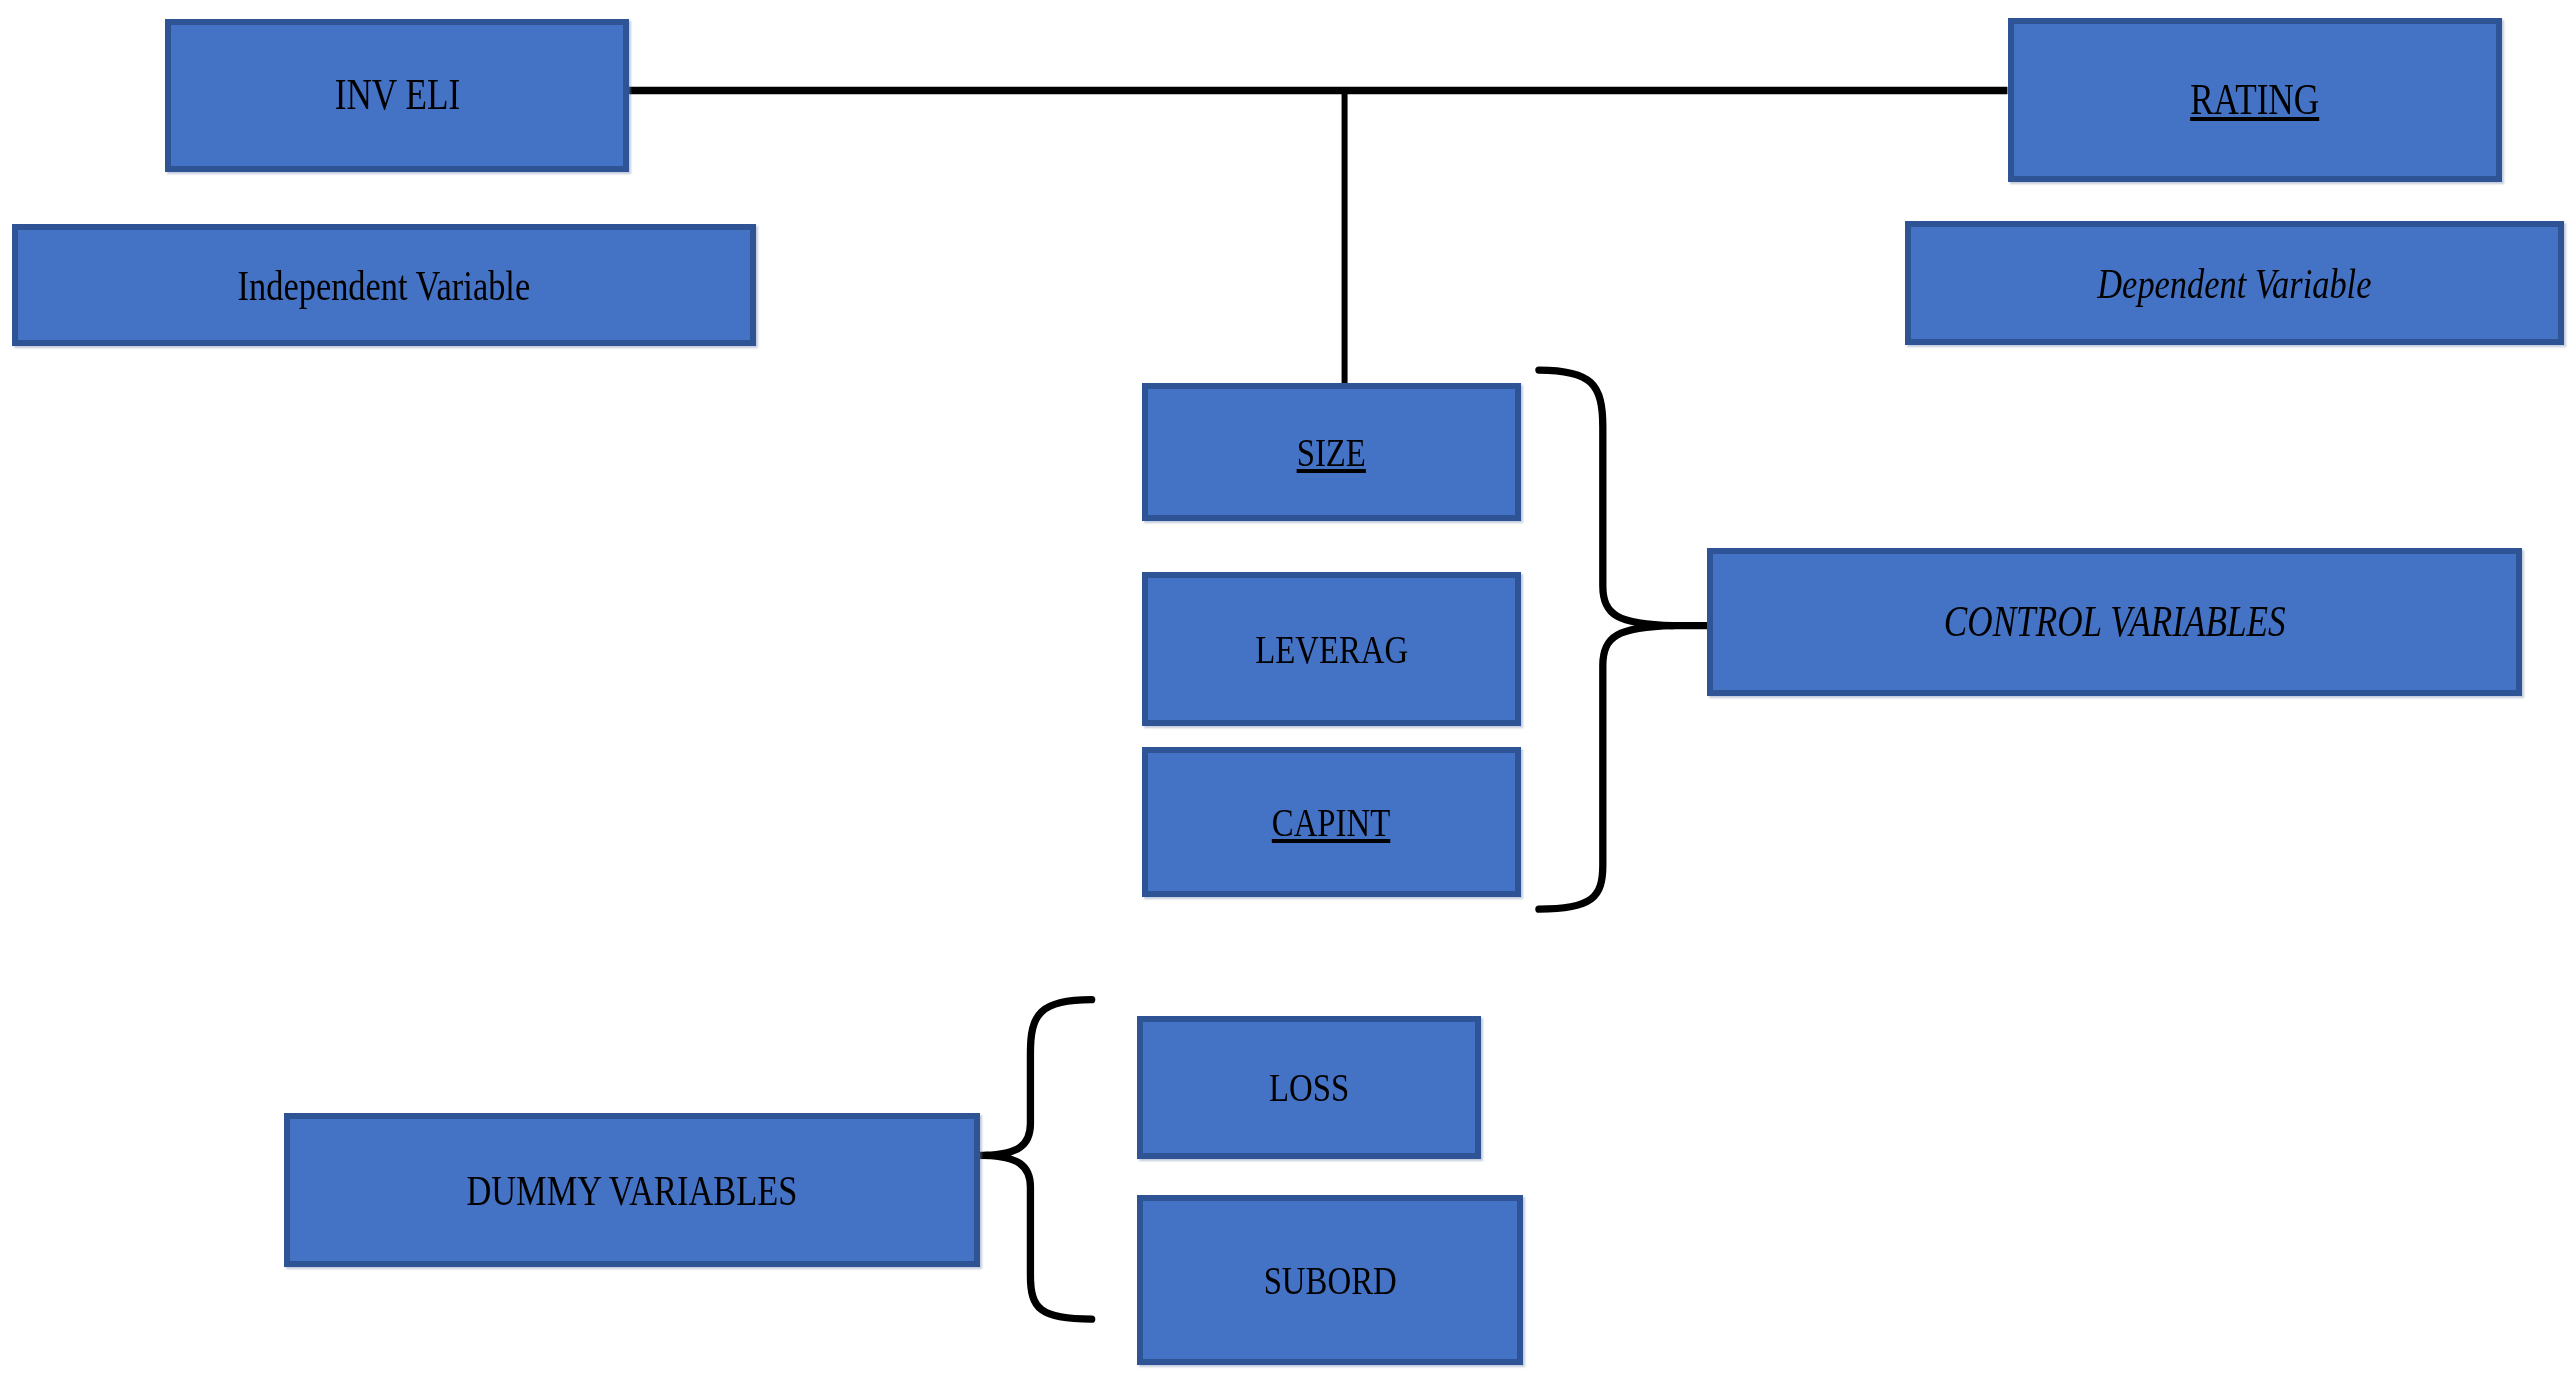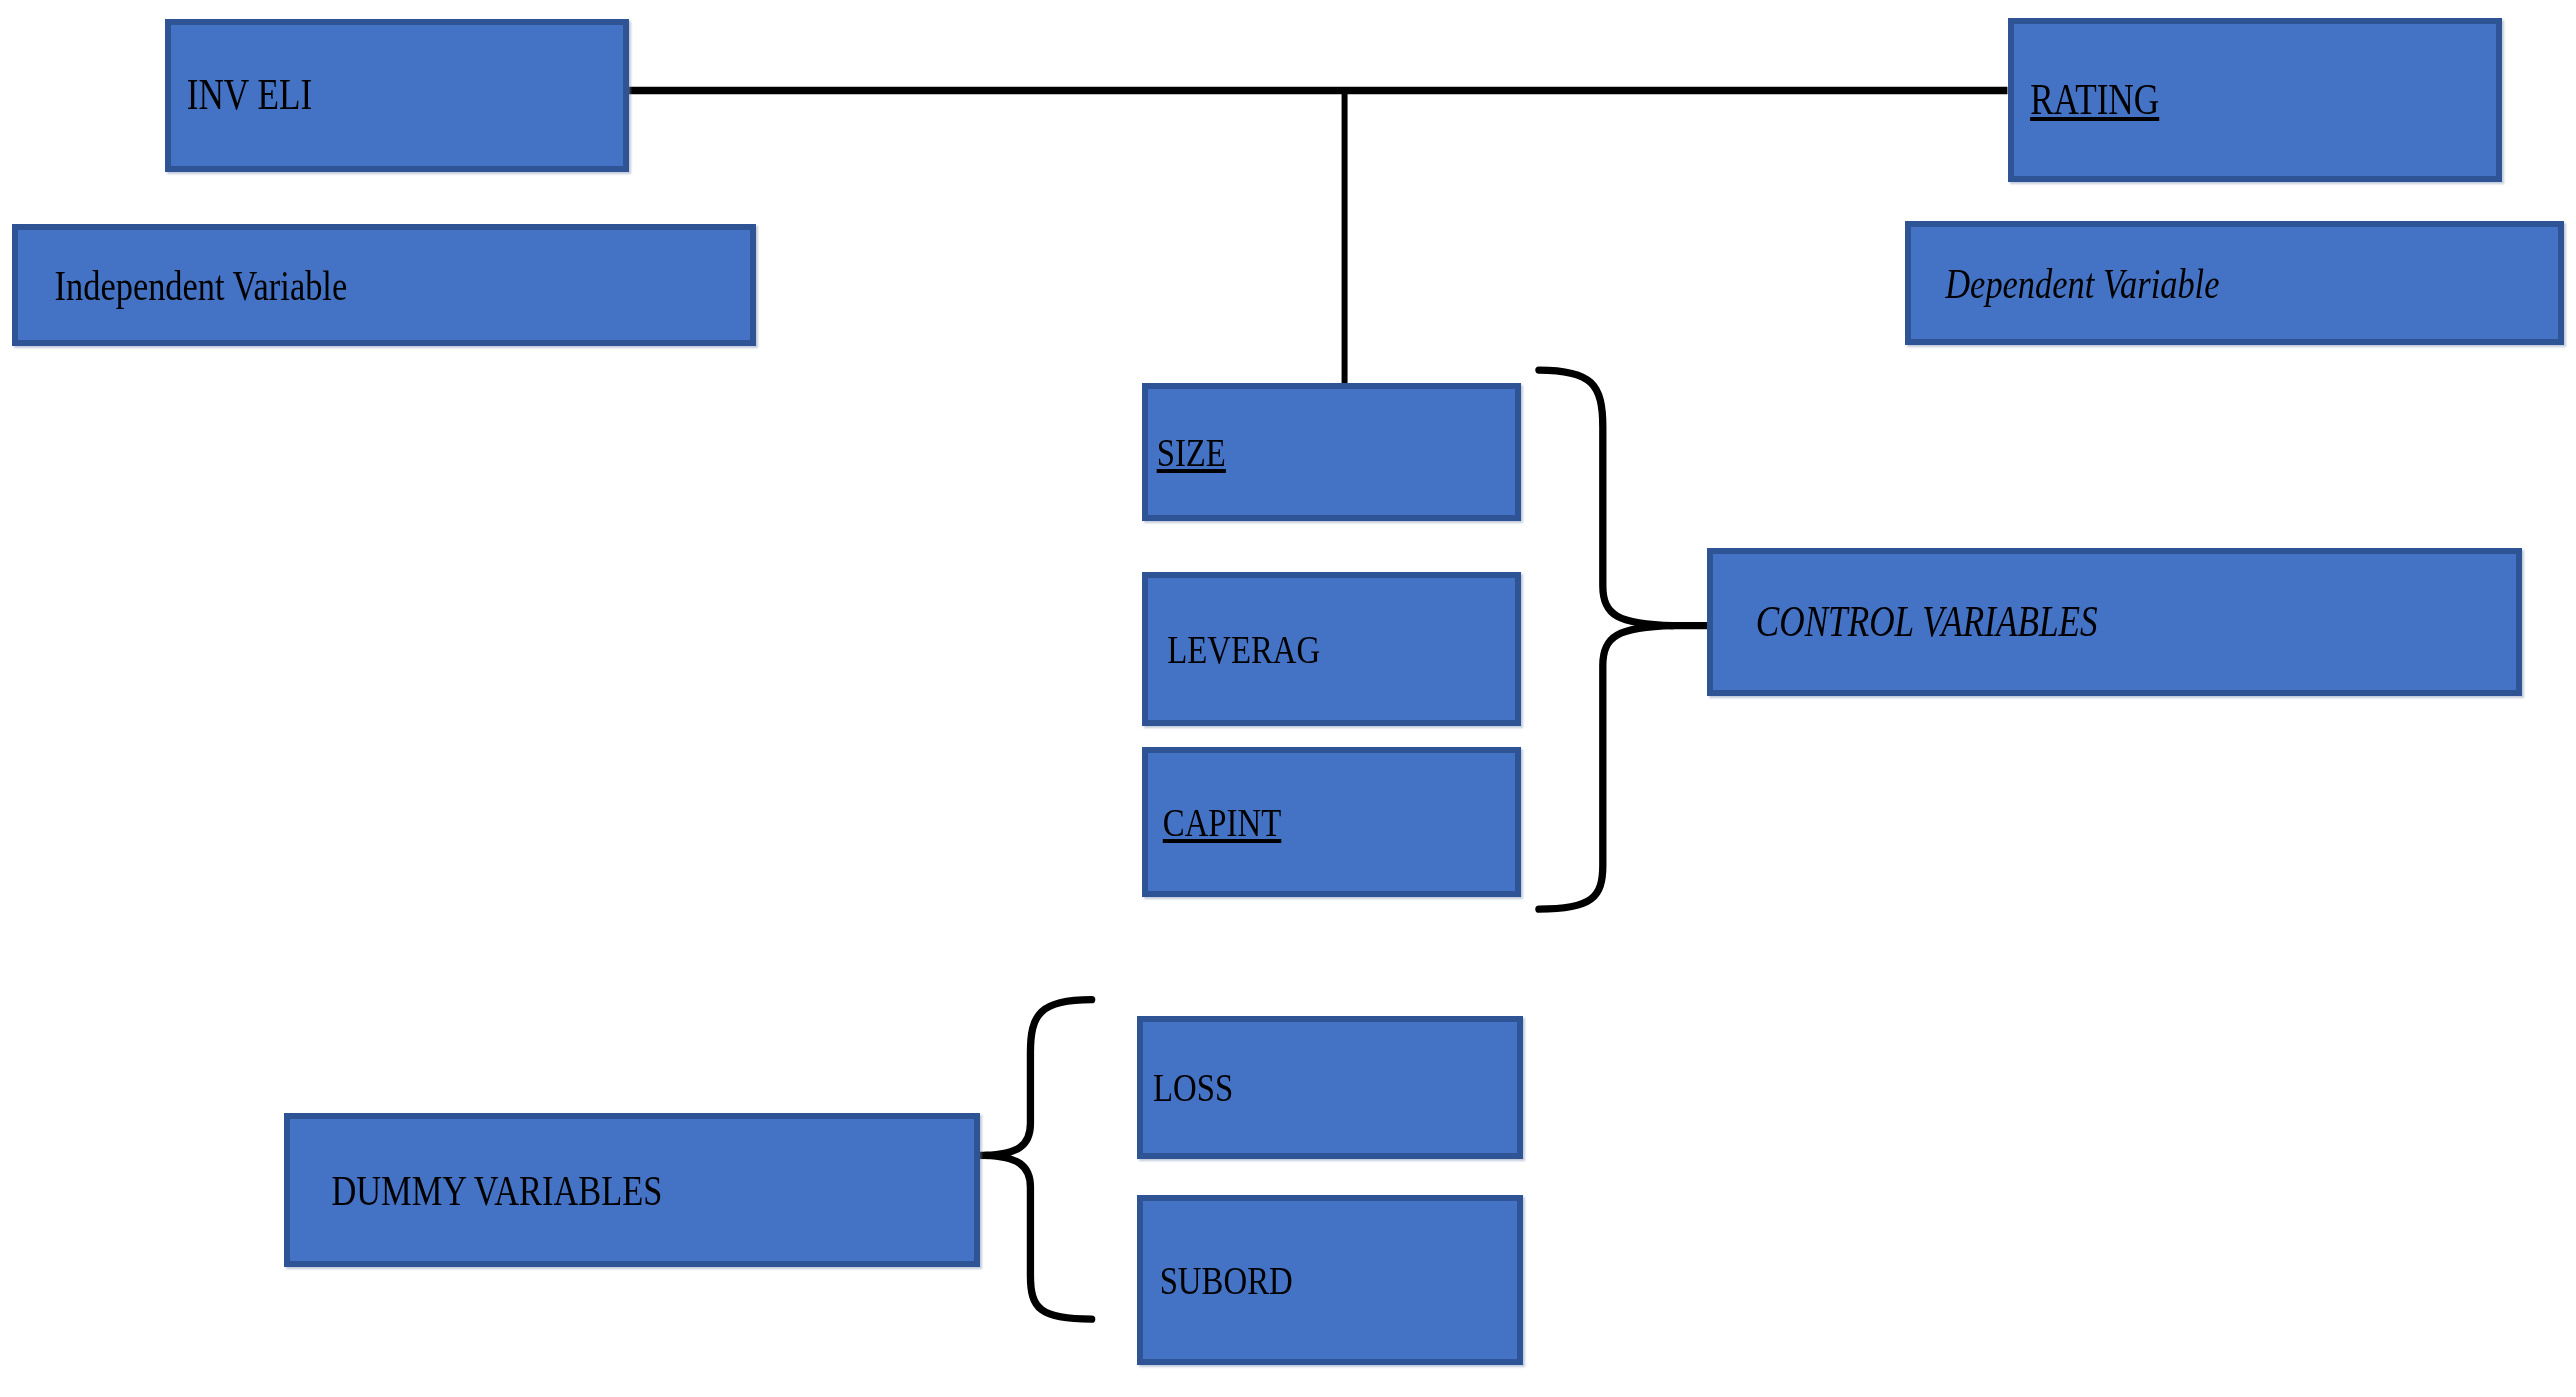"INV ELI" .node { justify-content: none -> center }
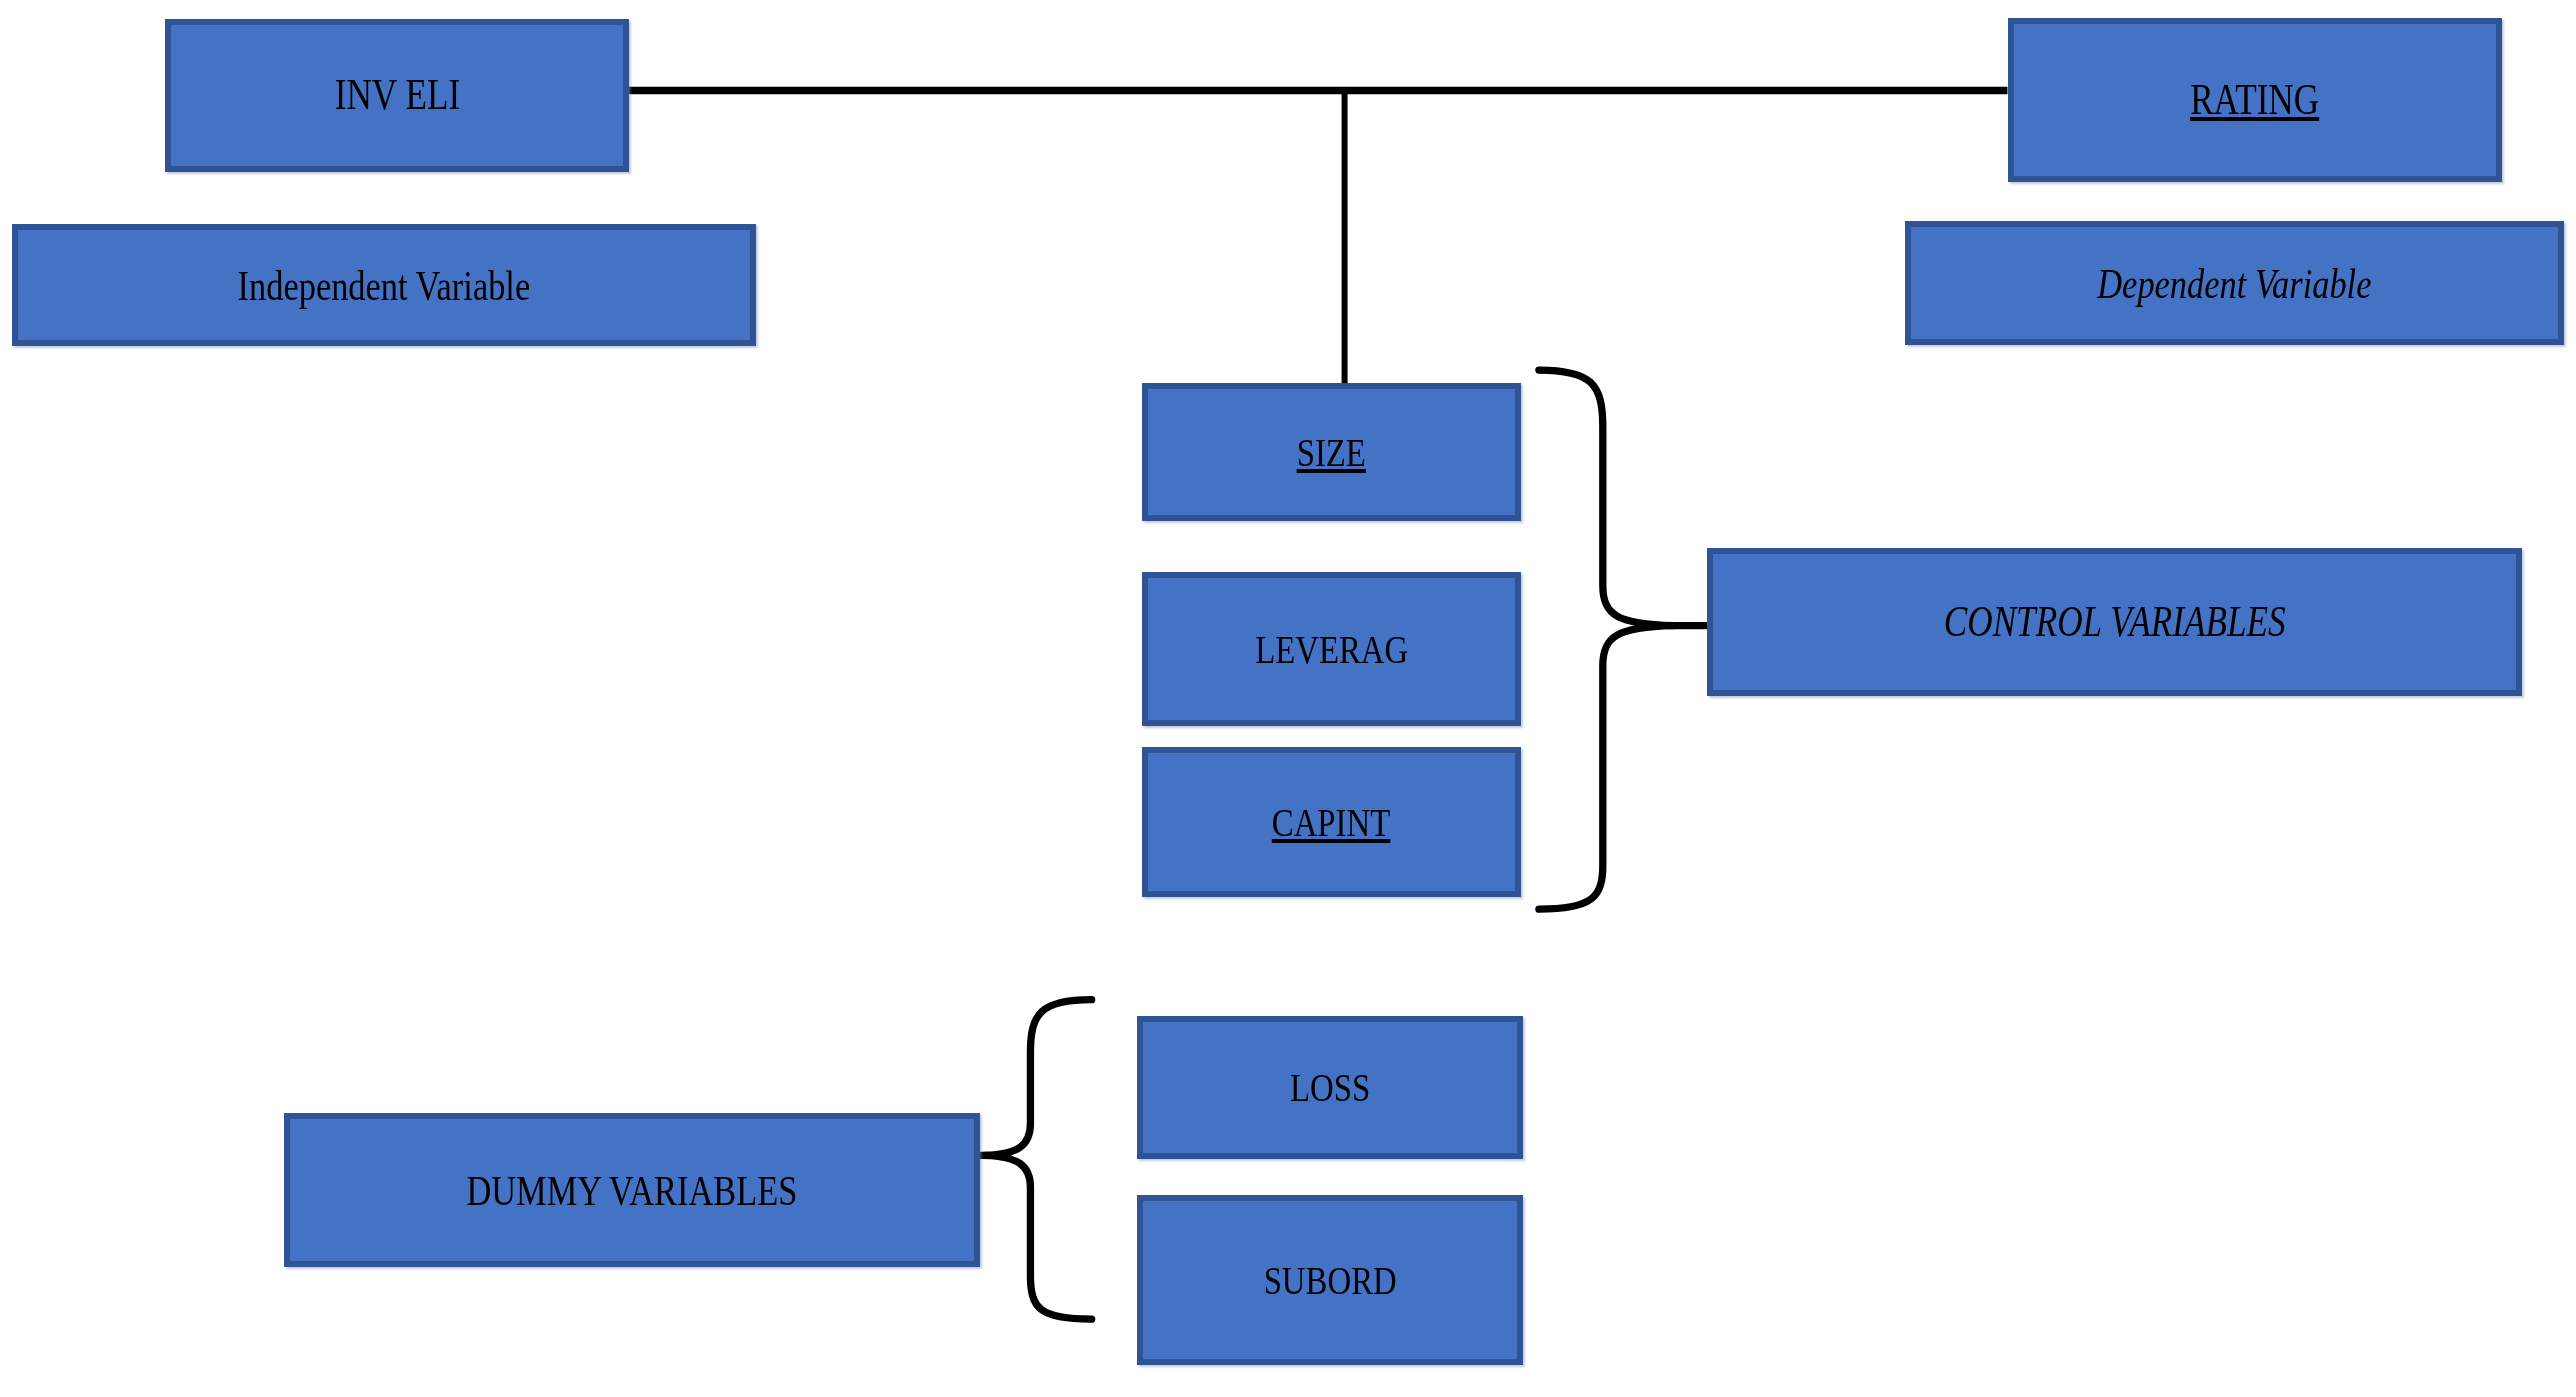"LOSS" #node-loss { width: 386px -> 344px }
